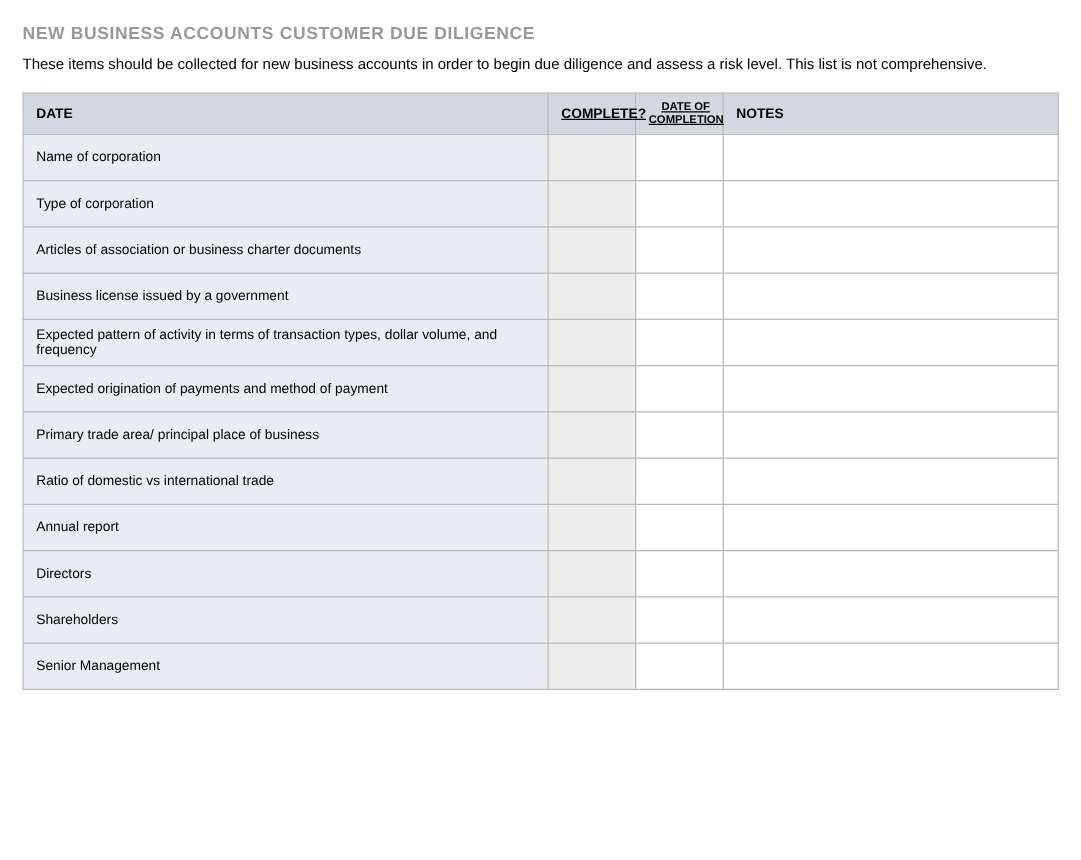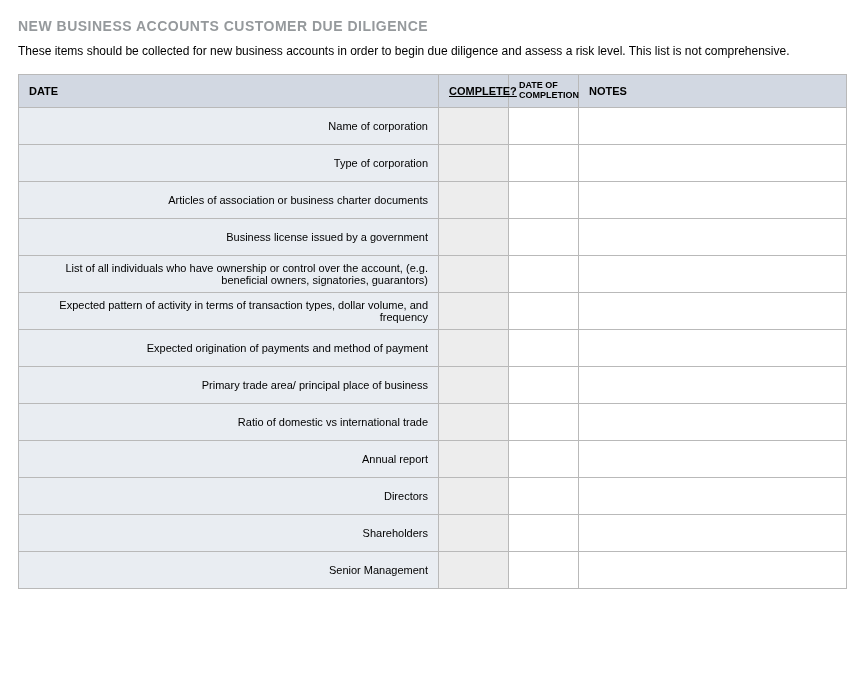"DATE OF COMPLETION" .col-date { text-align: left -> right; text-decoration: none -> underline }
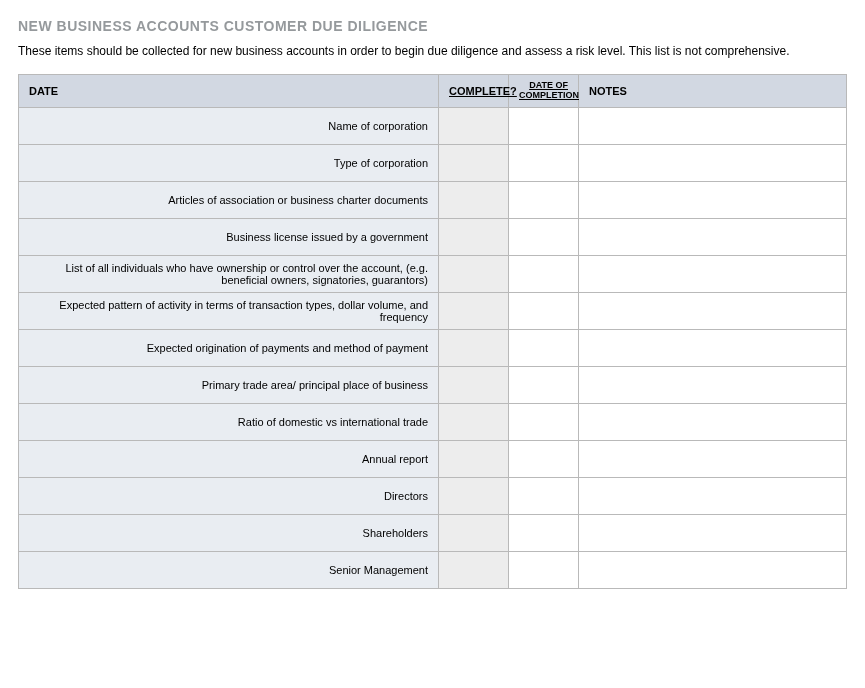"Name of corporation" tbody td.item-cell { text-align: right -> none }
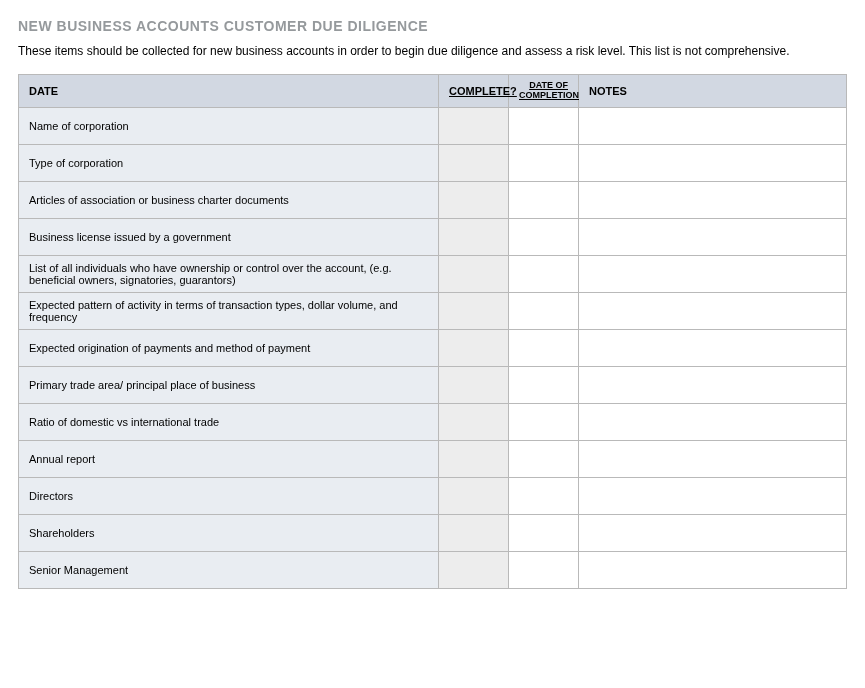"List of all individuals who" tr { html: <tr> <td>List of all individuals who have ownership or control over the account, (e.g. beneficial owners, signatories, guarantors)</td> <td></td> <td></td> <td></td> </tr> -> none }
